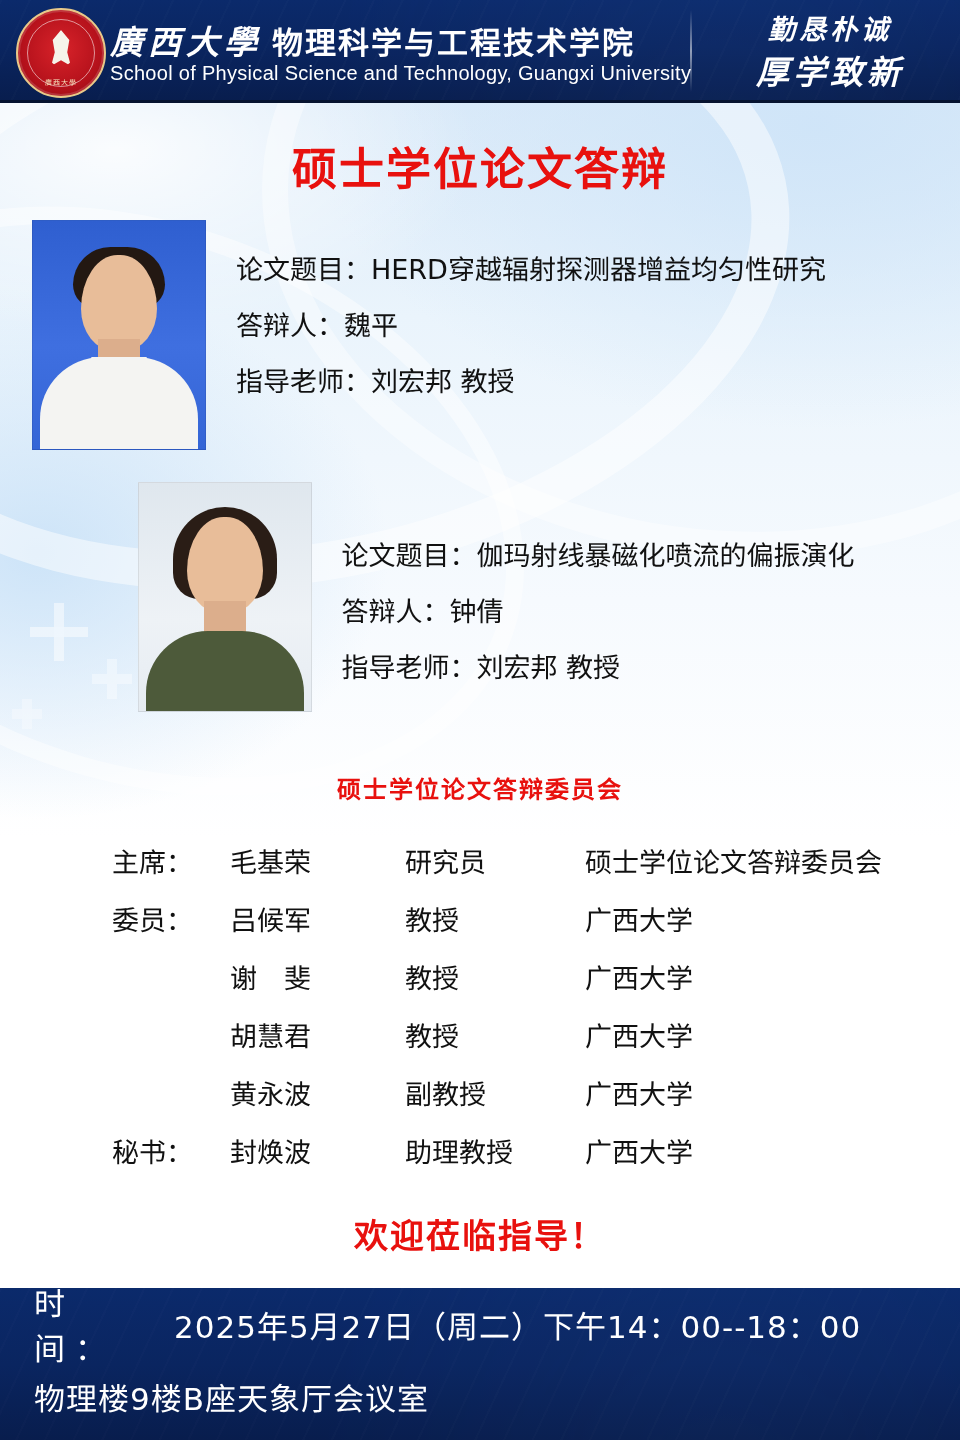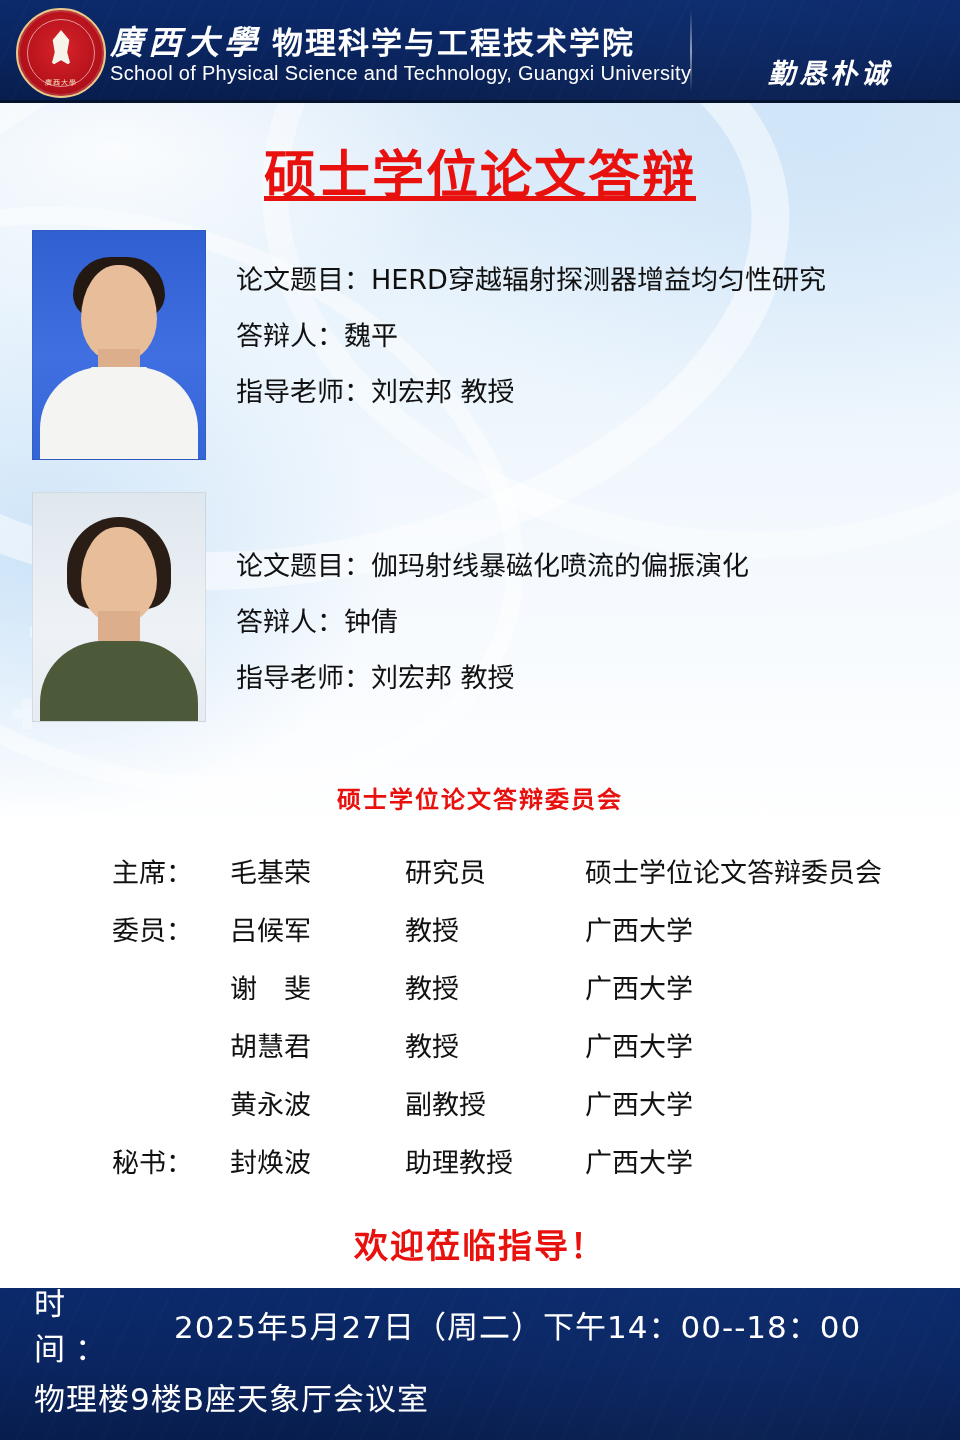"勤恳朴诚" .hdr-motto { margin-top: 44px -> none }
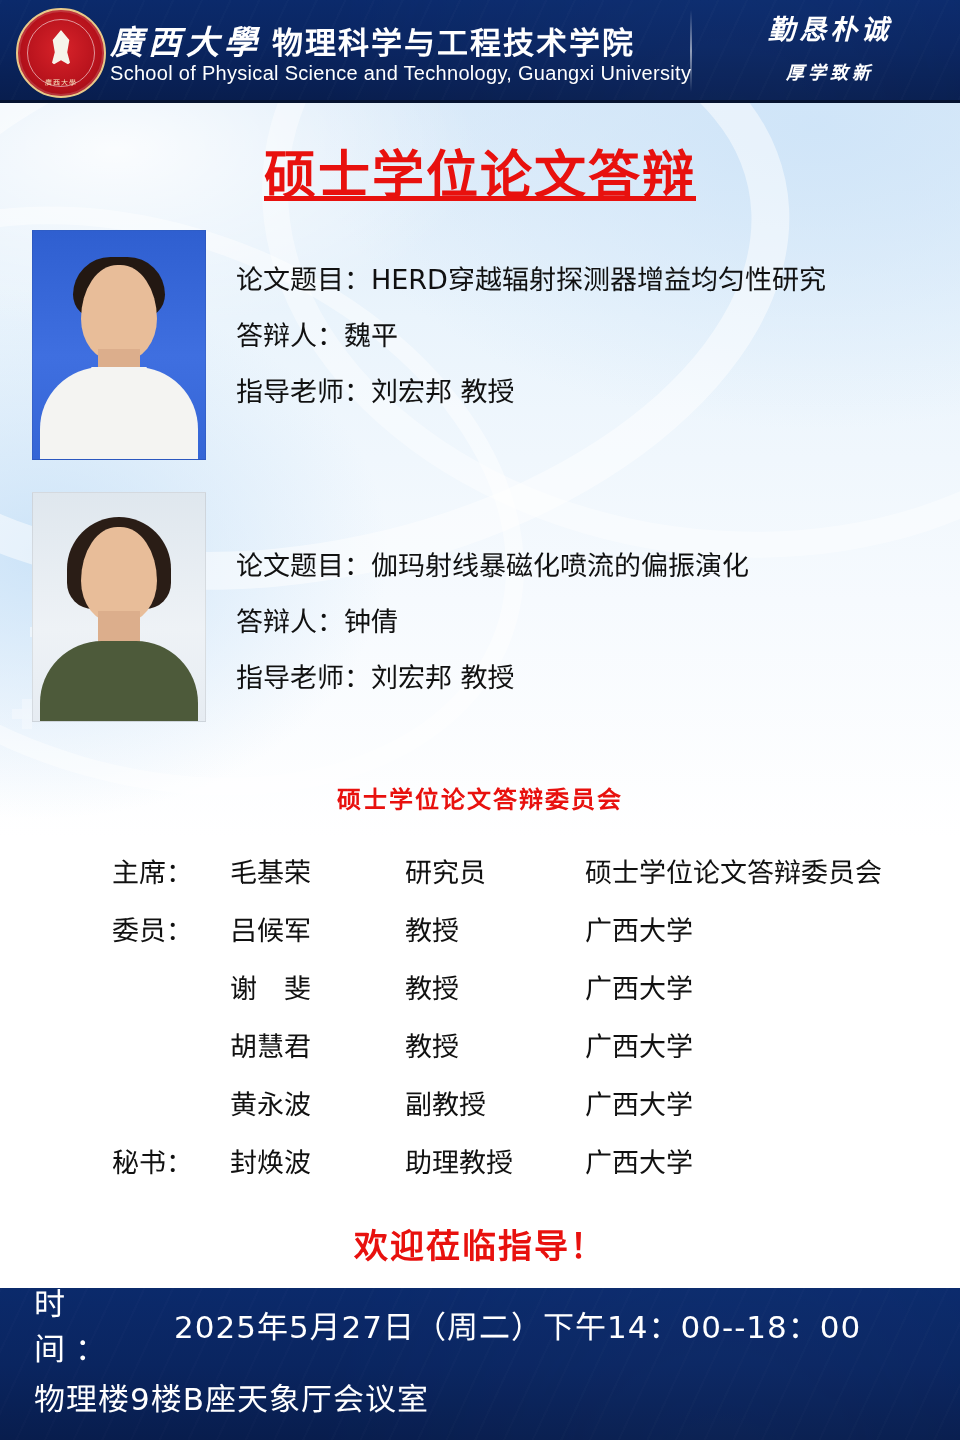"厚学致新" .hdr-motto .l2 { font-size: 18px -> 33px }
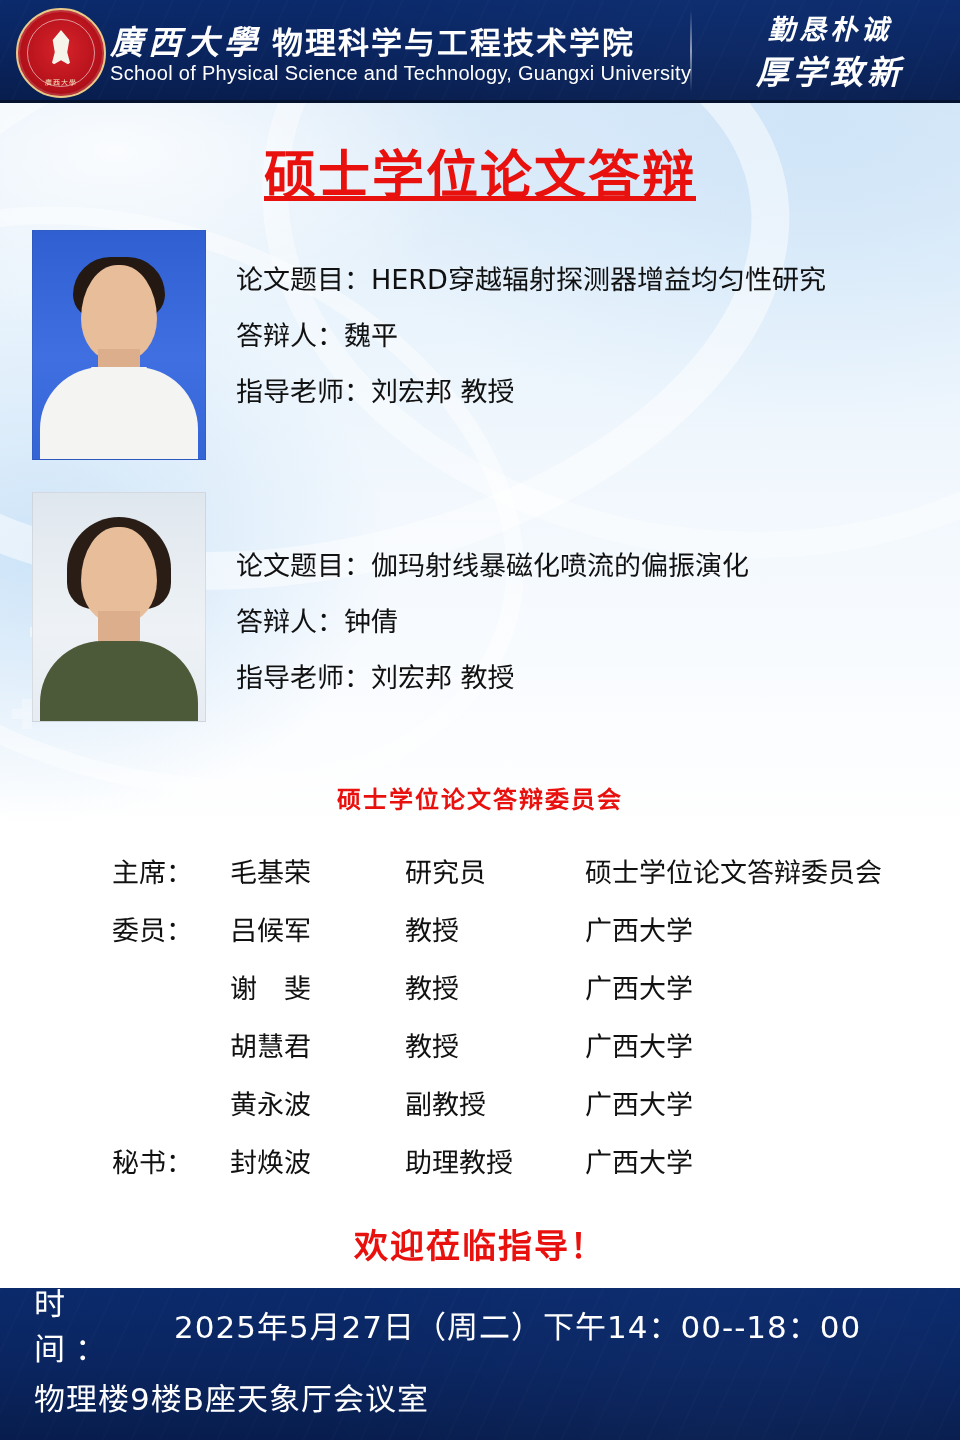"硕士学位论文答辩" .main-title { font-size: 52px -> 45px; text-decoration: underline -> none }
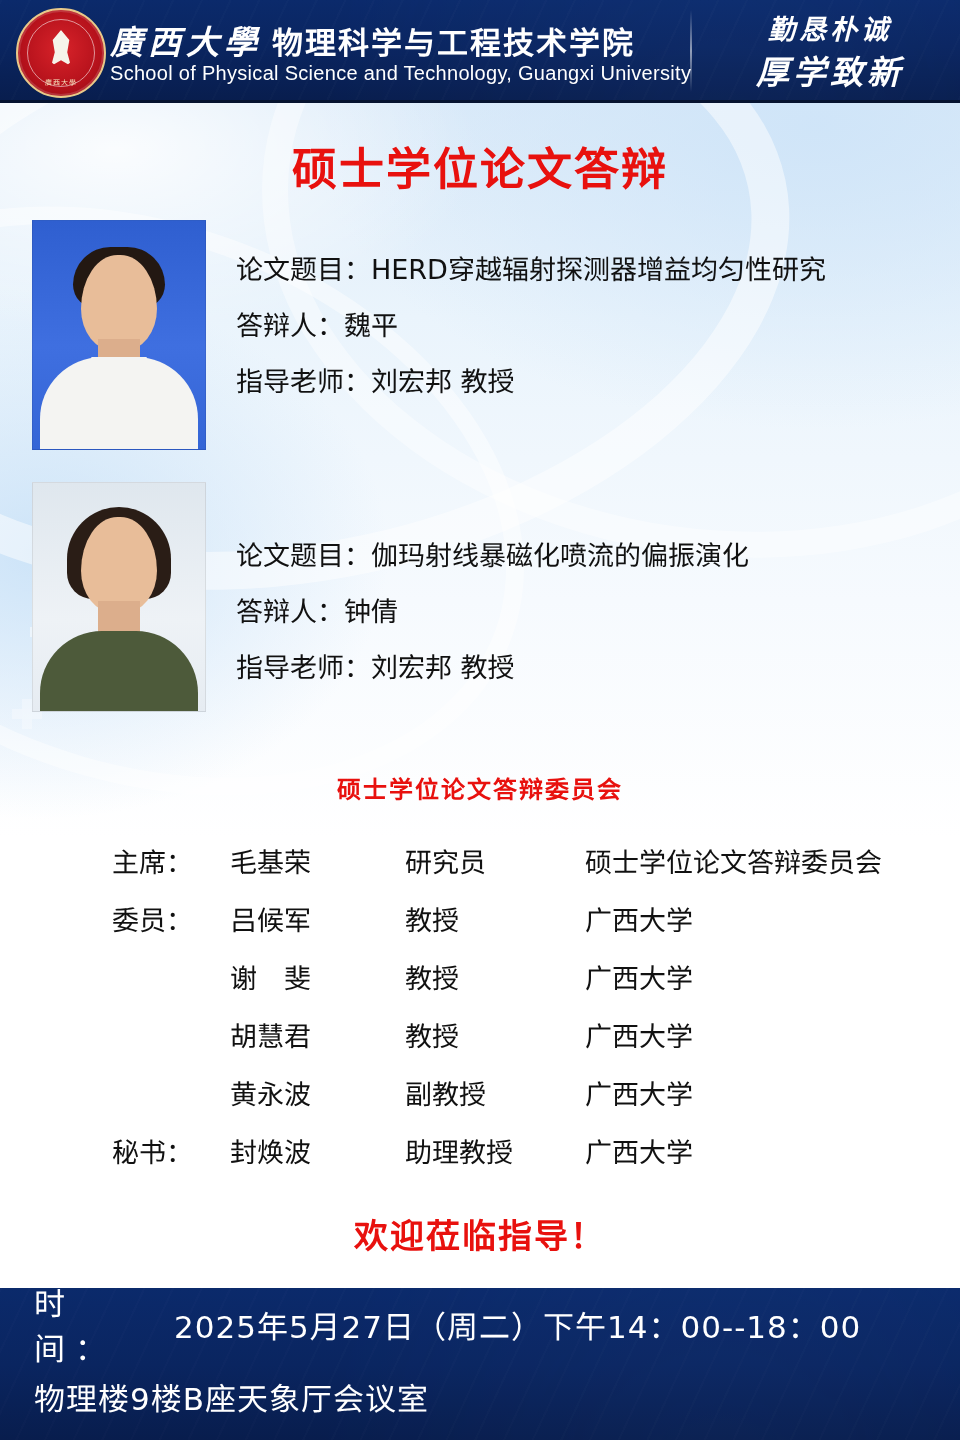"论文题目：伽玛射线暴磁化喷流的偏振演化" .defense.second { justify-content: none -> center }
